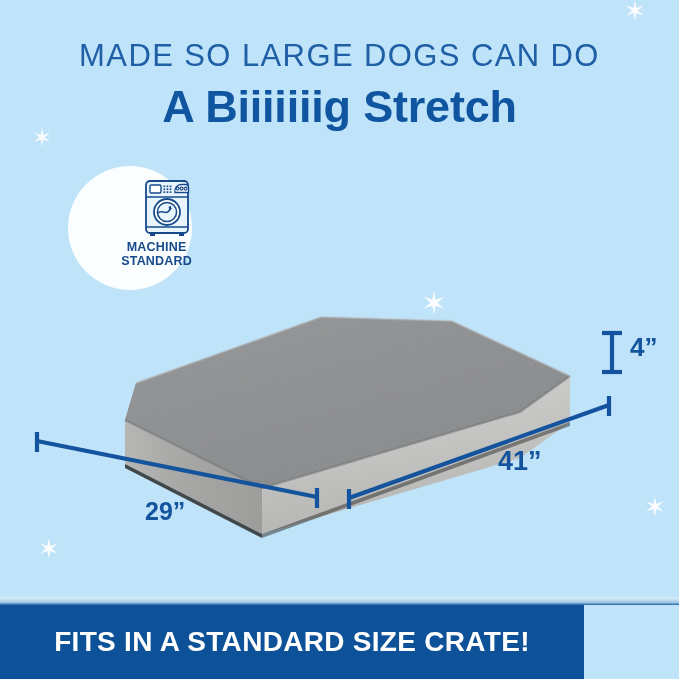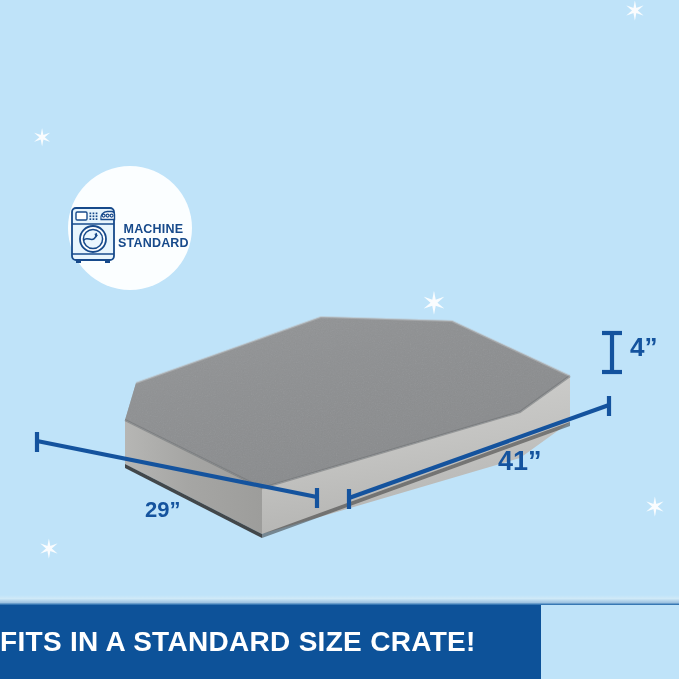"MADE SO LARGE DOGS CAN" div.headline-block { html: none -> <div> <div>MADE SO LARGE DOGS CAN DO</div> <div>A Biiiiiiig Stretch</div> </div> }
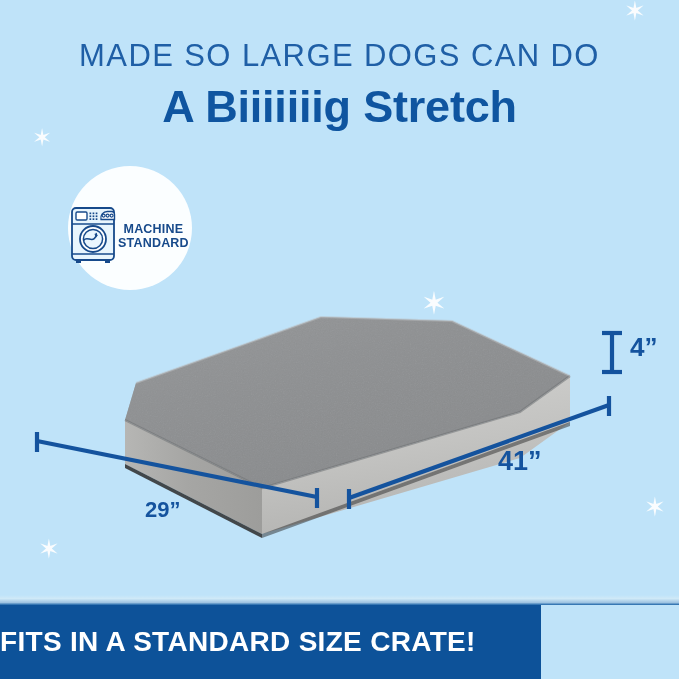"MACHINE" .badge { align-items: center -> flex-end; flex-direction: none -> column }
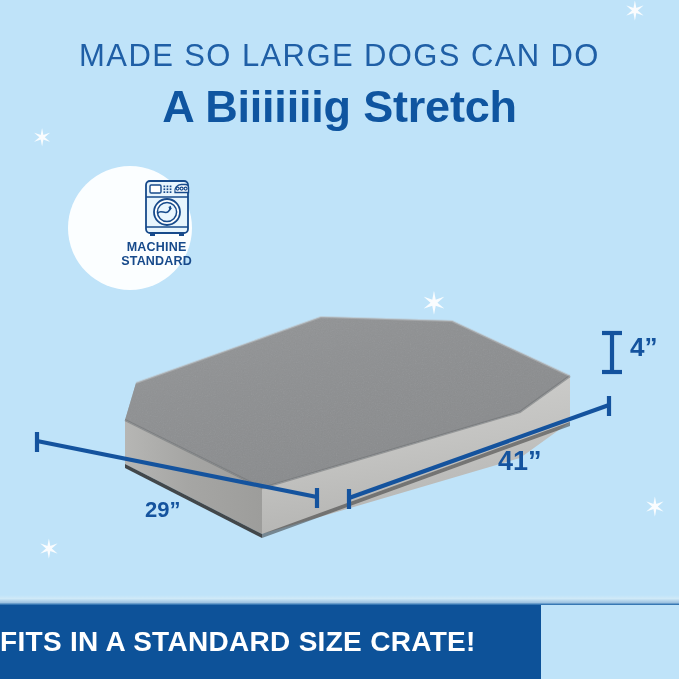"29”" .dim-29 { font-size: 22px -> 25px }
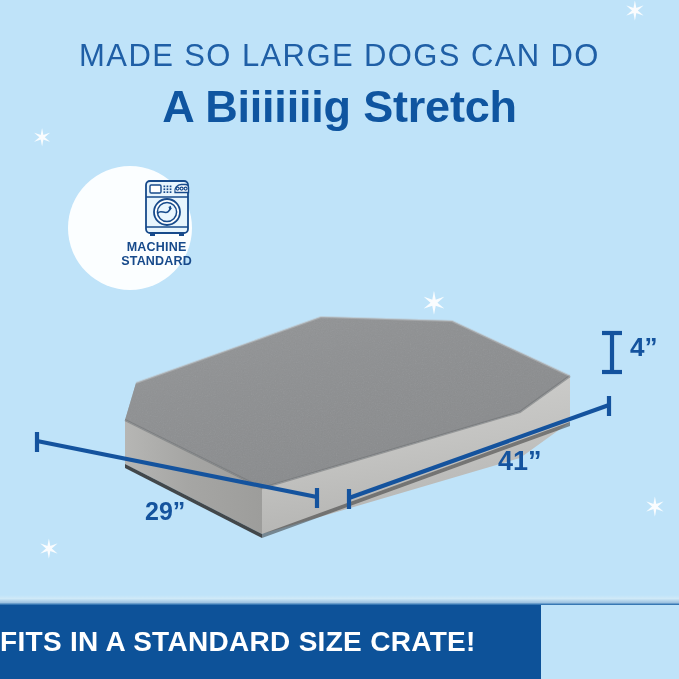"FITS IN A STANDARD SIZE" .banner { justify-content: flex-start -> center; width: 541px -> 584px }
